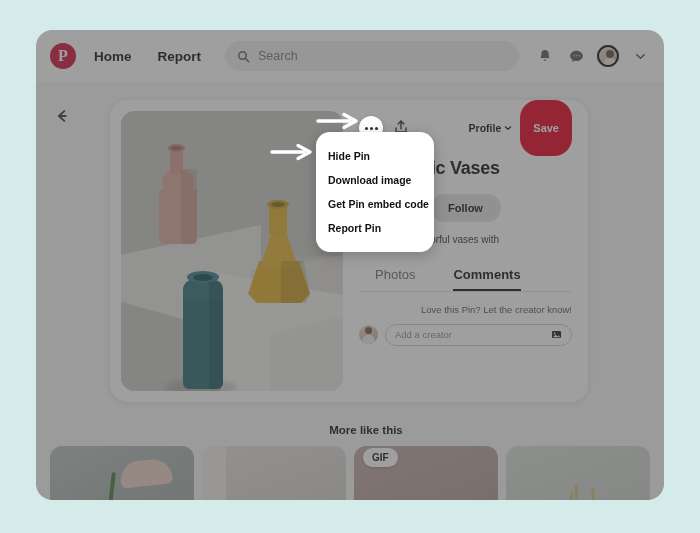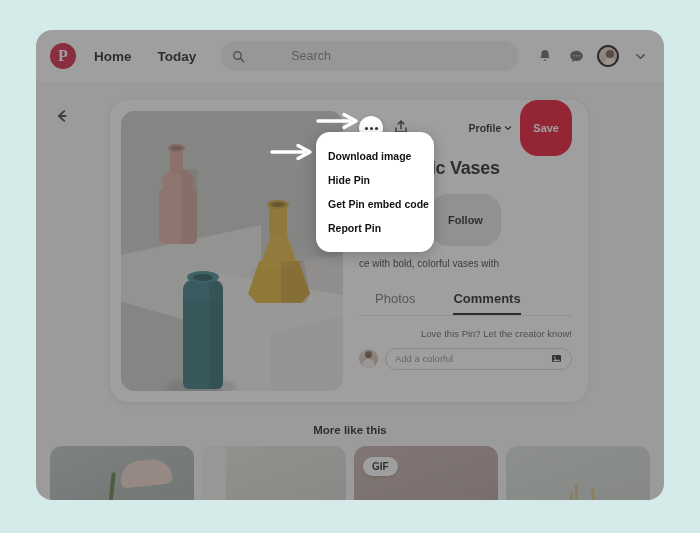"Today" div.nav-link { text: Today -> Report }
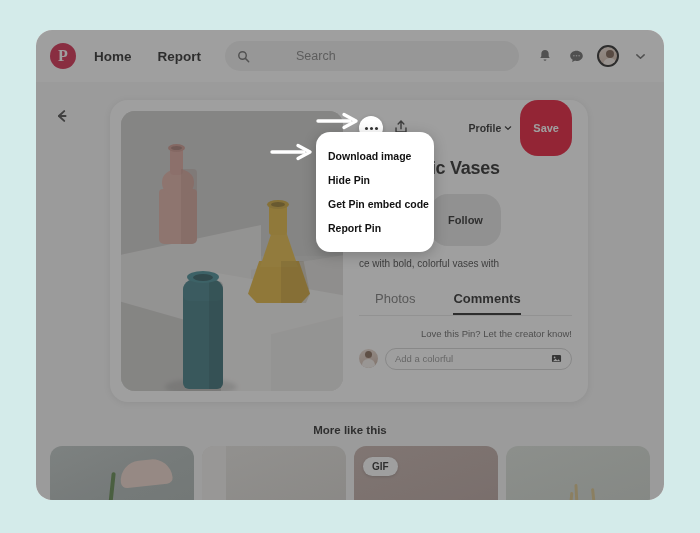"Search" .search-ph { margin-left: 38px -> none }
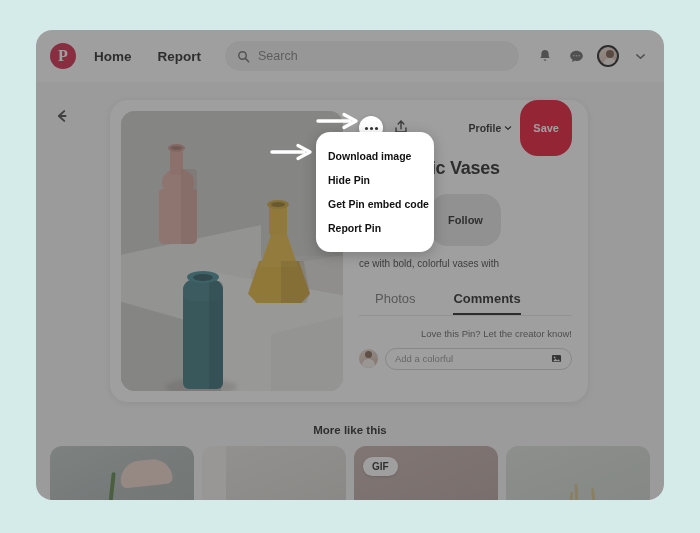"Download image" div.dd-item { order: before "Hide Pin" -> after "Hide Pin" }
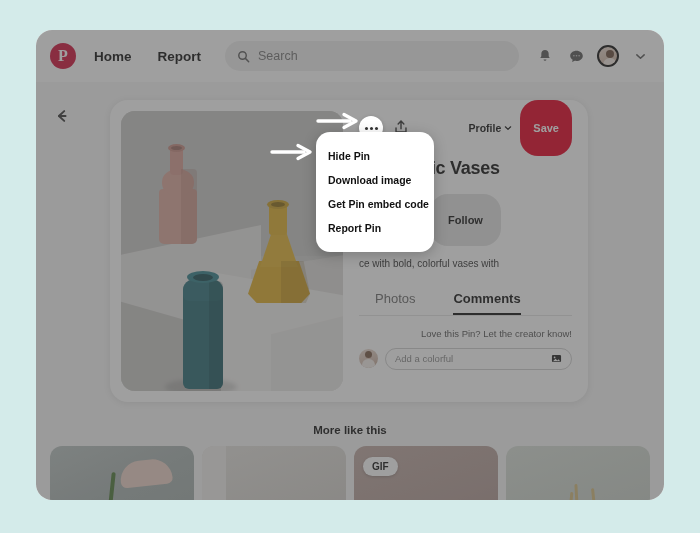"Follow" .follow-btn { padding: 20px 18px -> 8px 18px }
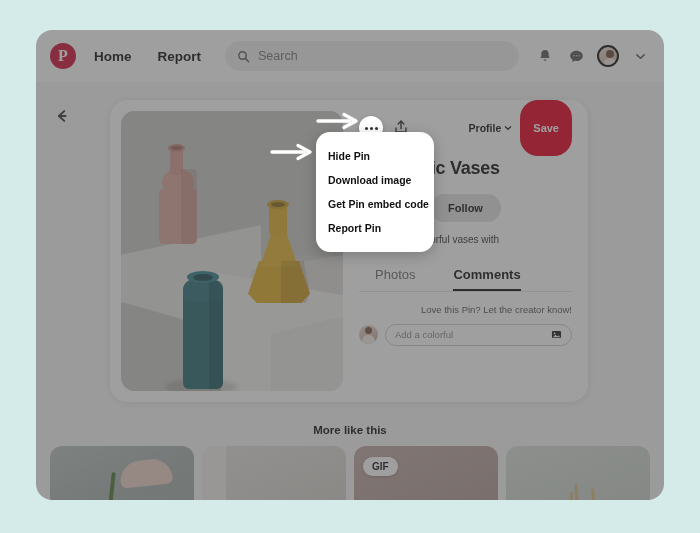"Add a colorful" span.comment-ph { text: colorful -> creator }
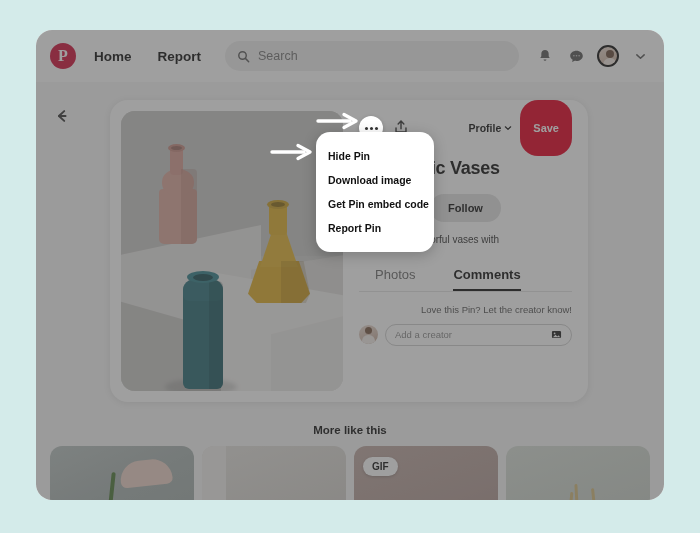"More like this" .more-title { left: 0 -> 16px }
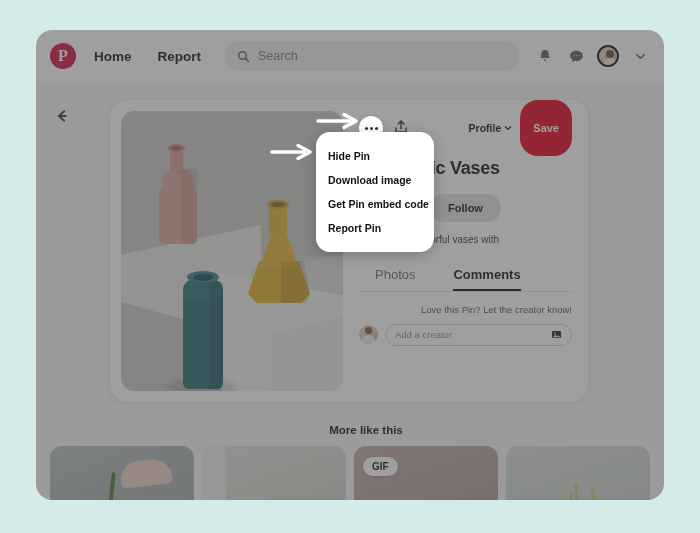"GIF" .gif-badge { top: 11px -> 2px }
